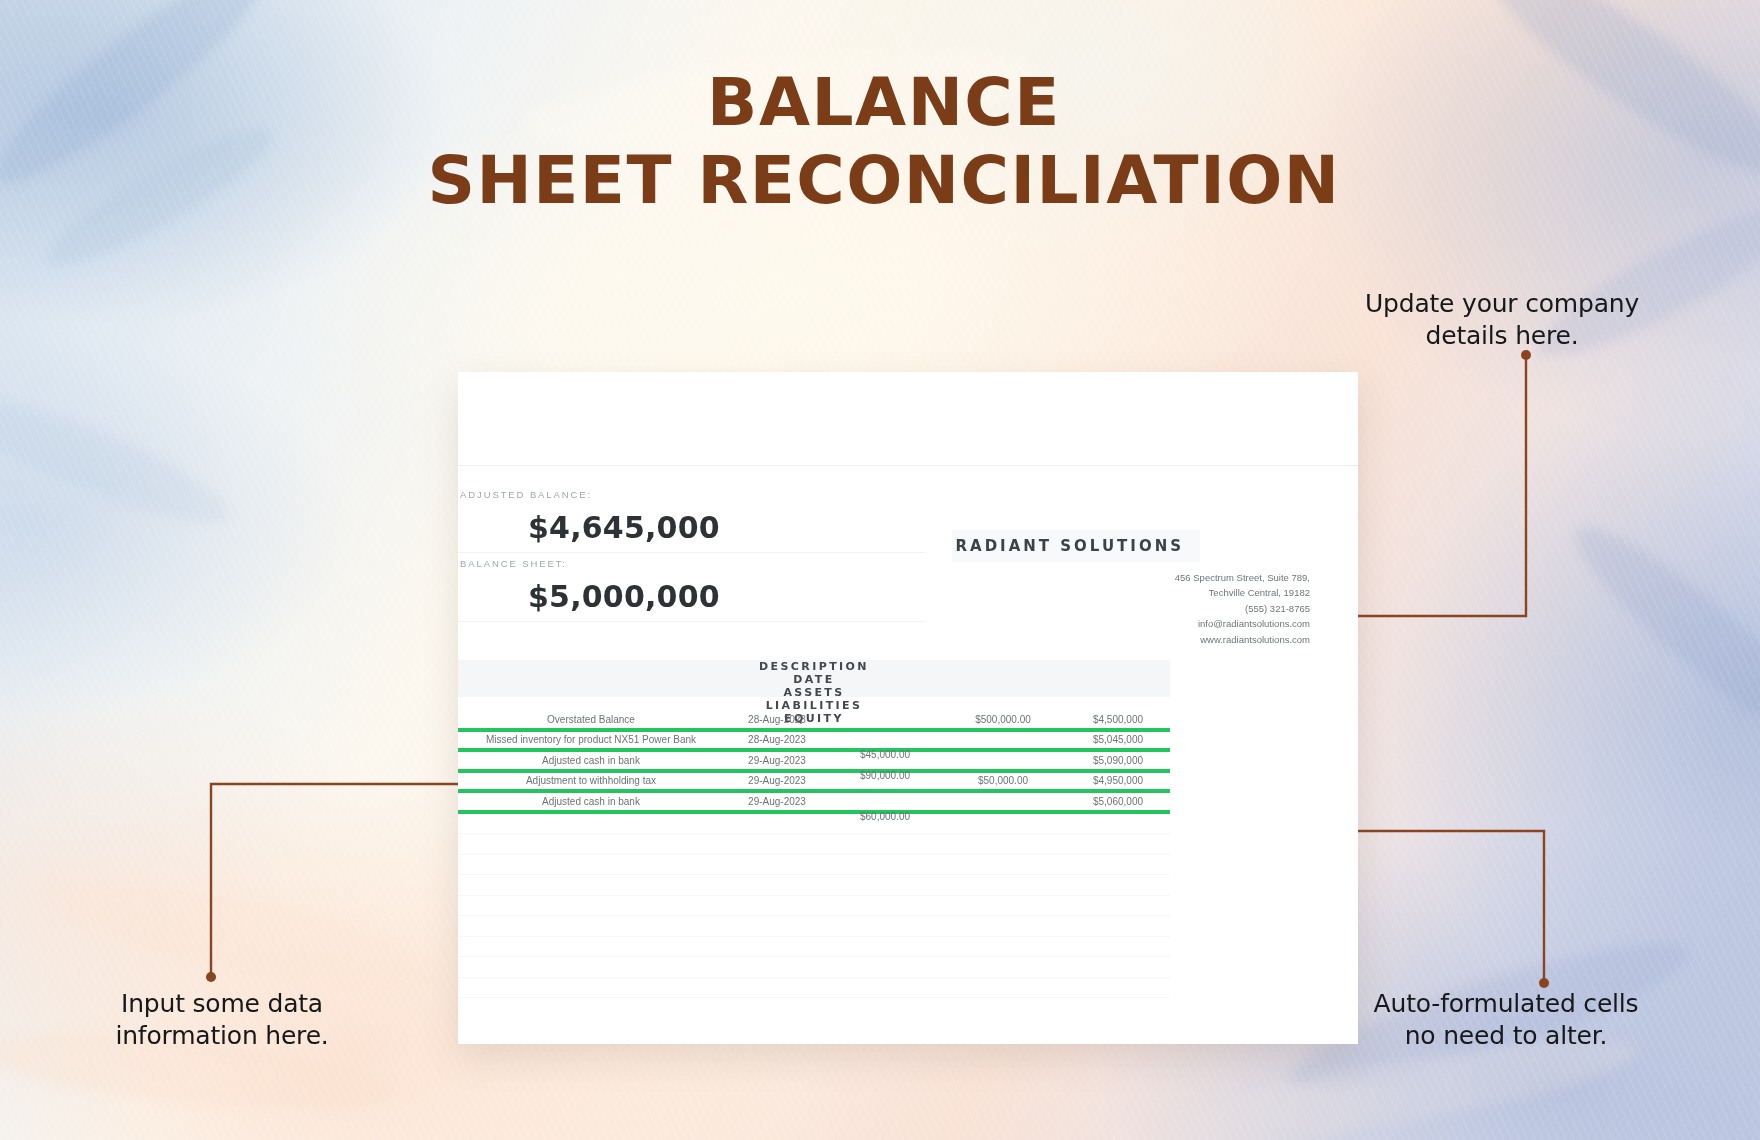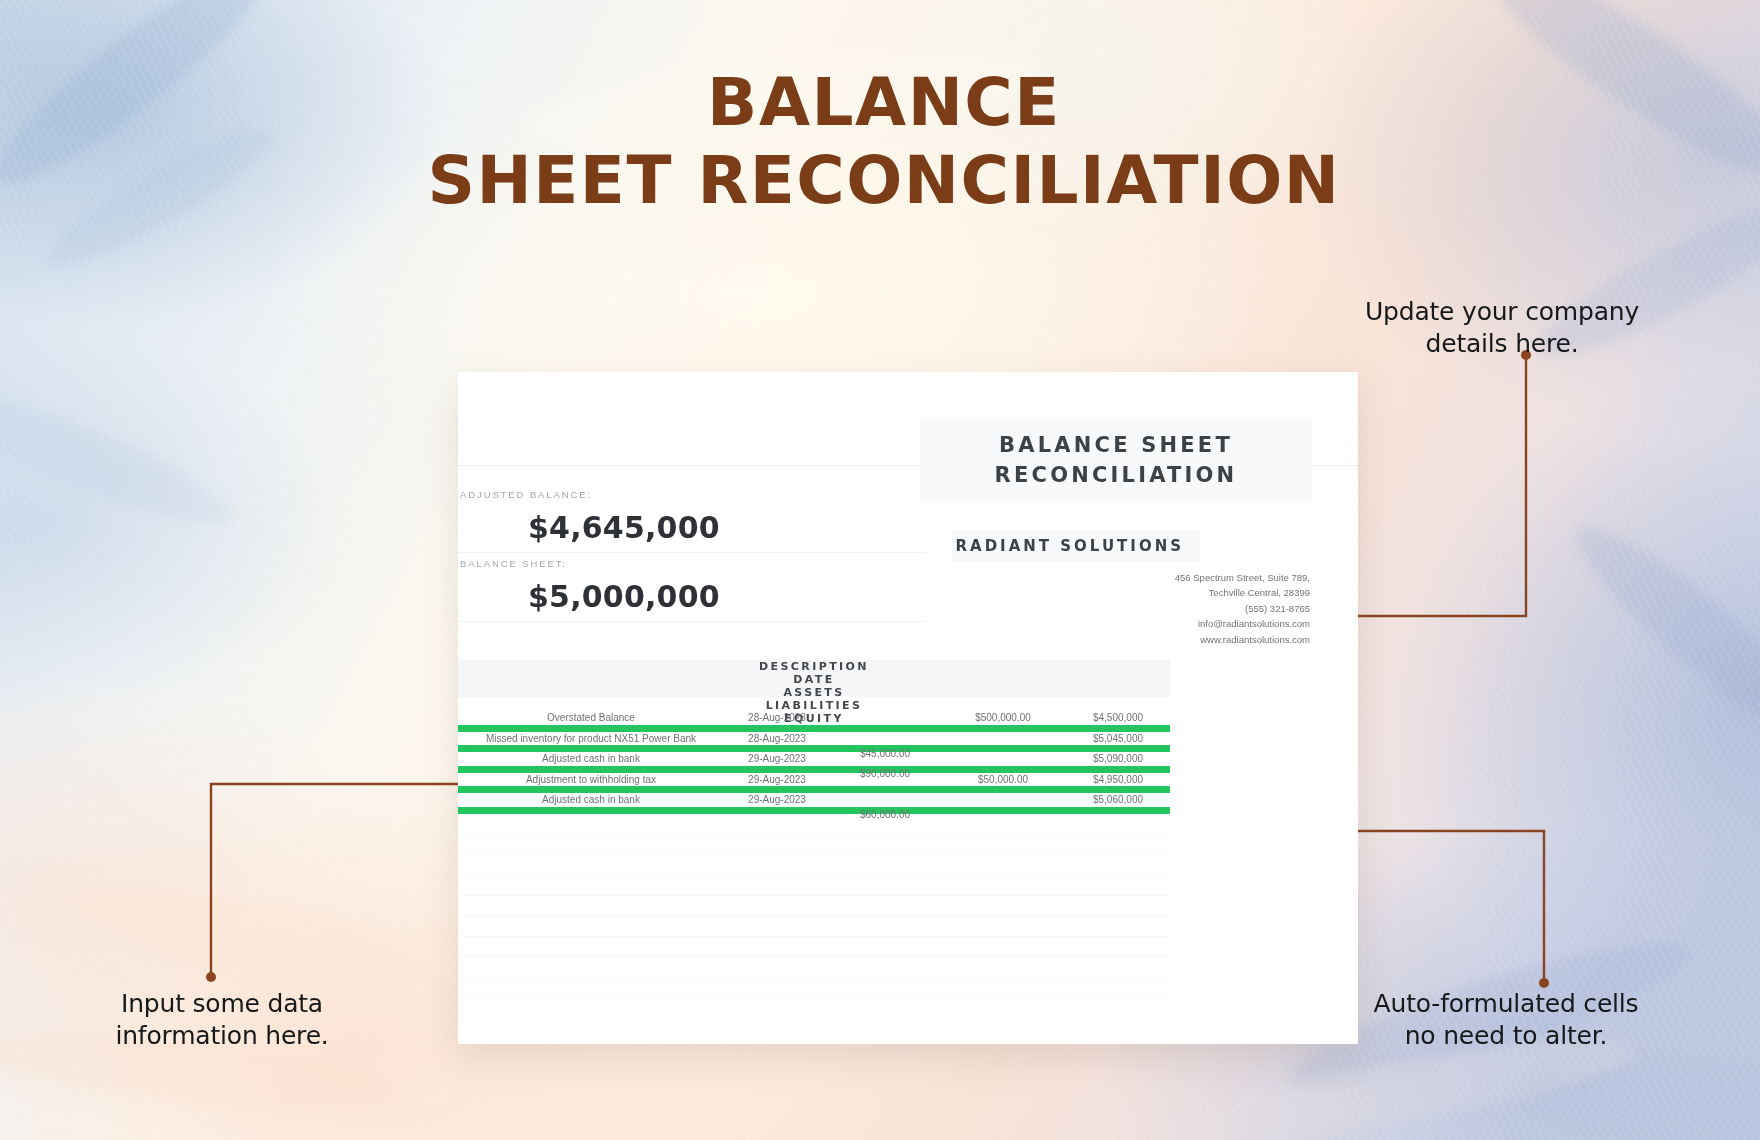"Update your company" .anno-tl { top: 296px -> 288px }
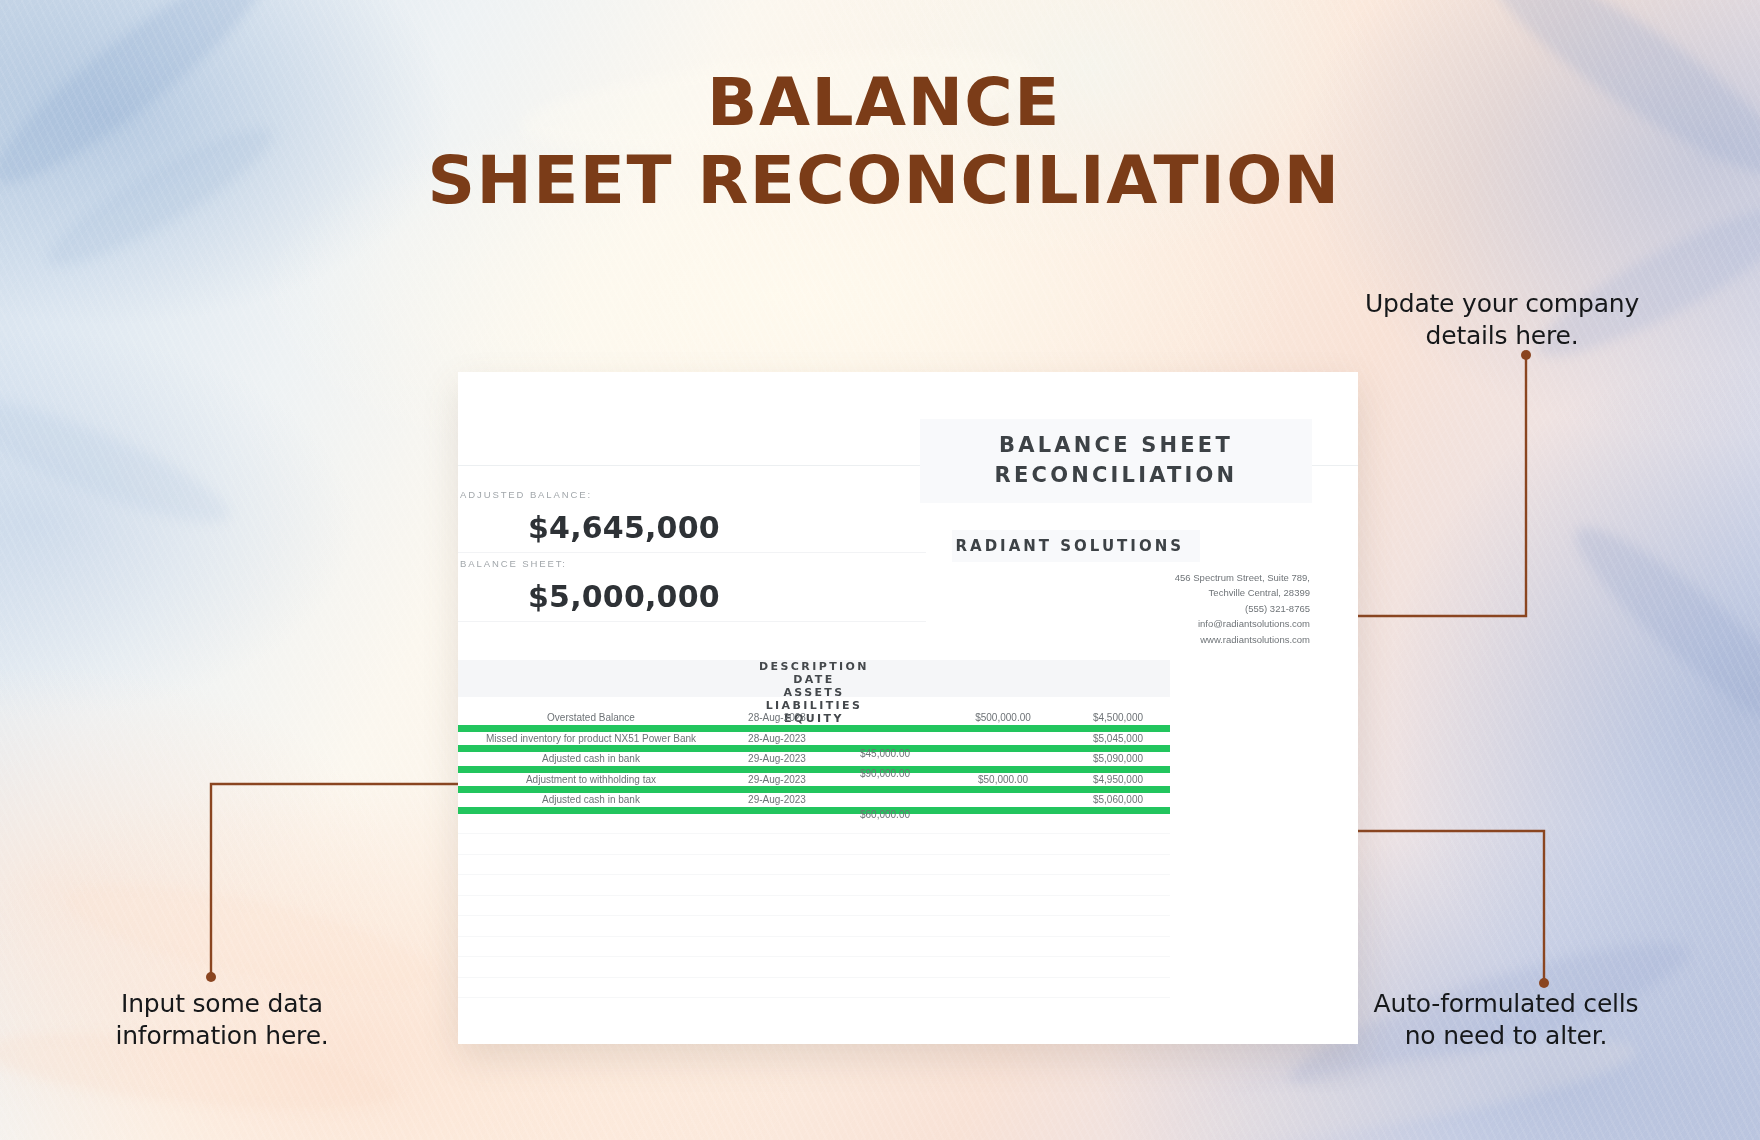"BALANCE SHEET" div.doc-title-box { html: <div> <div>BALANCE SHEET RECONCILIATION</div> </div> -> none }
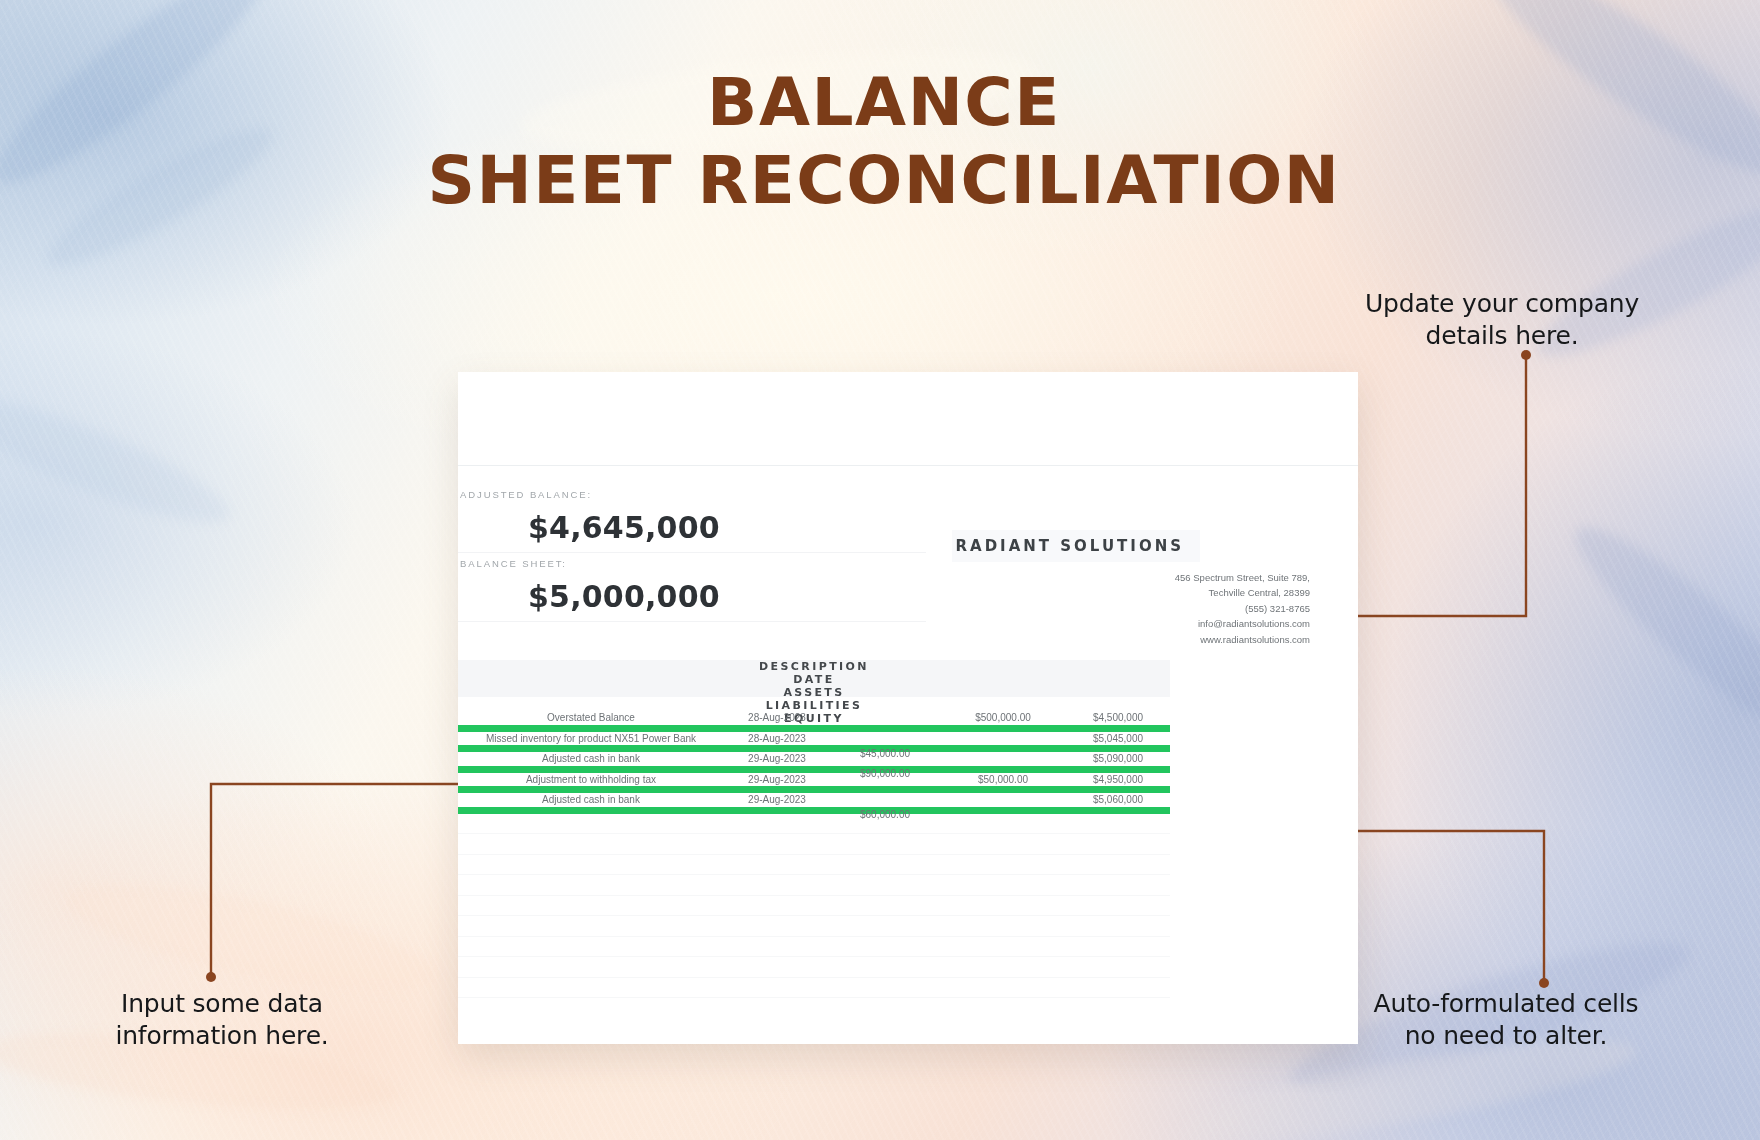"Techville Central, 28399" div { text: 28399 -> 19182 }
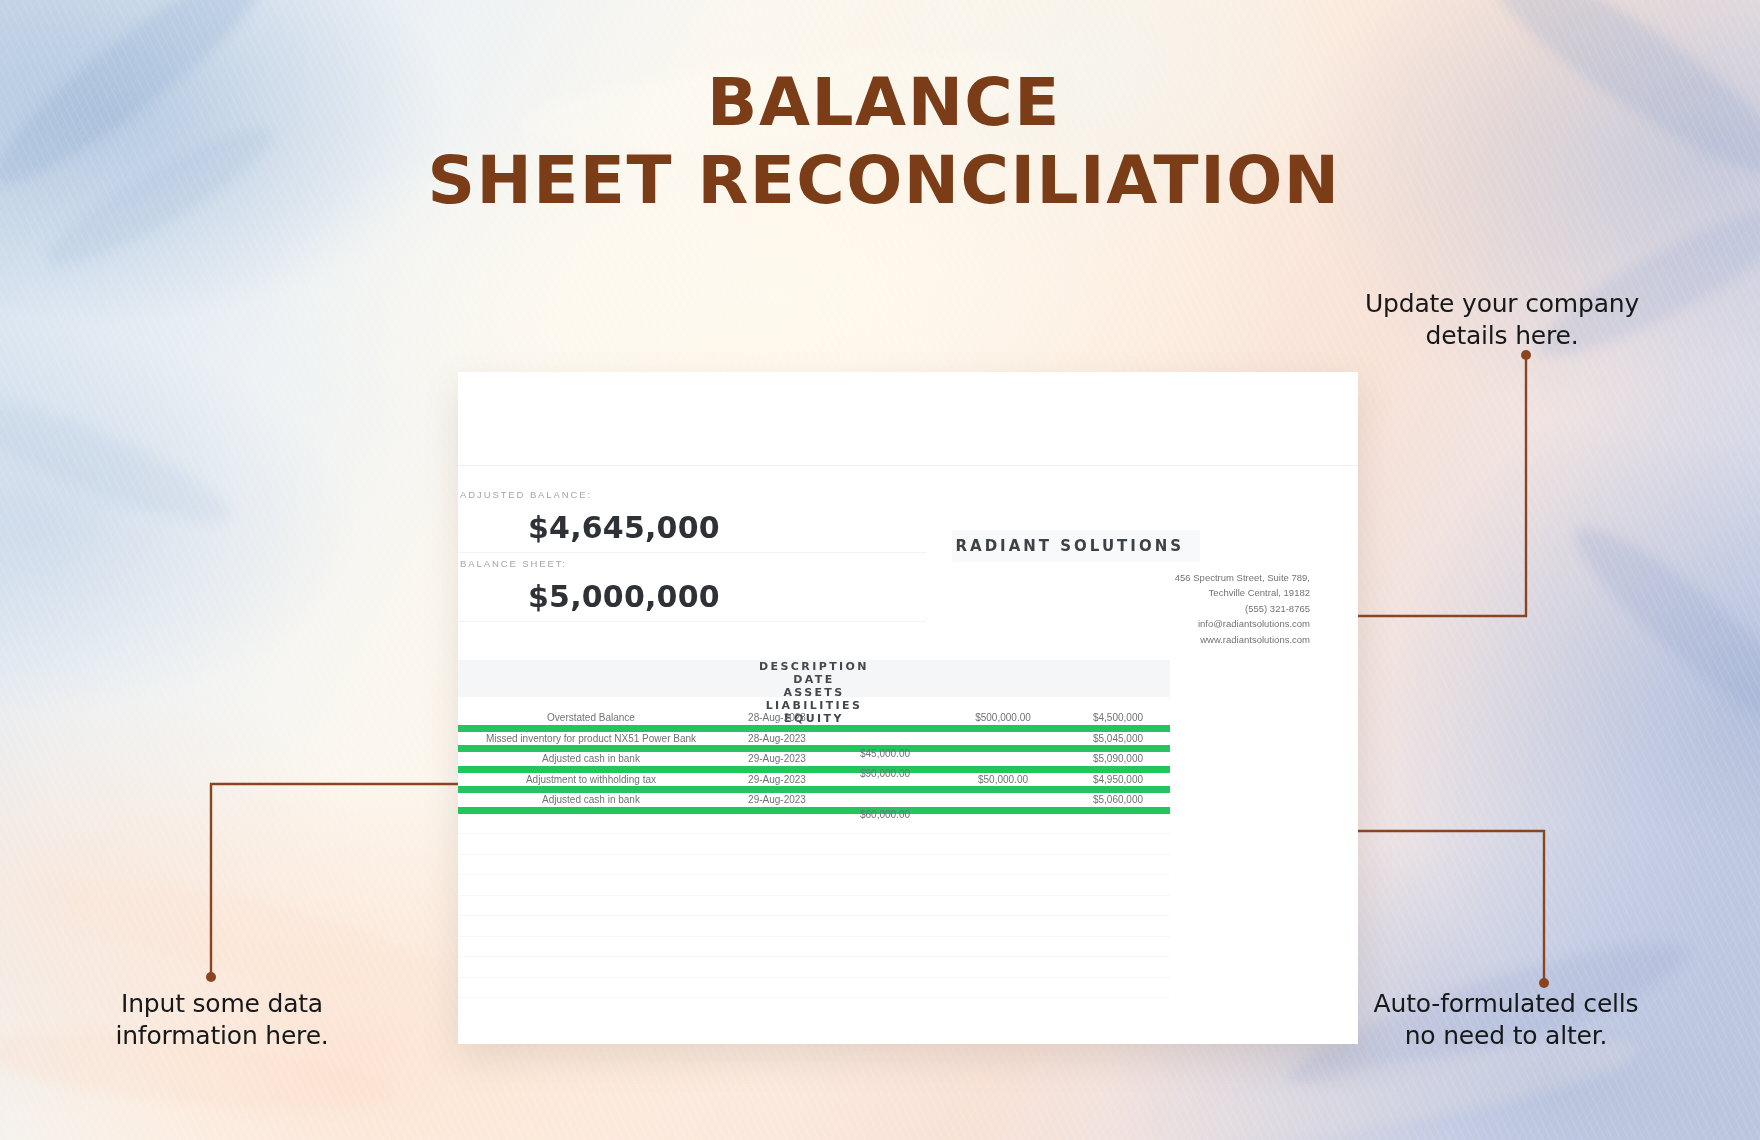"Overstated Balance" .tbl-row { border-bottom: 7px solid #22c55e -> 4px solid #22c55e }
